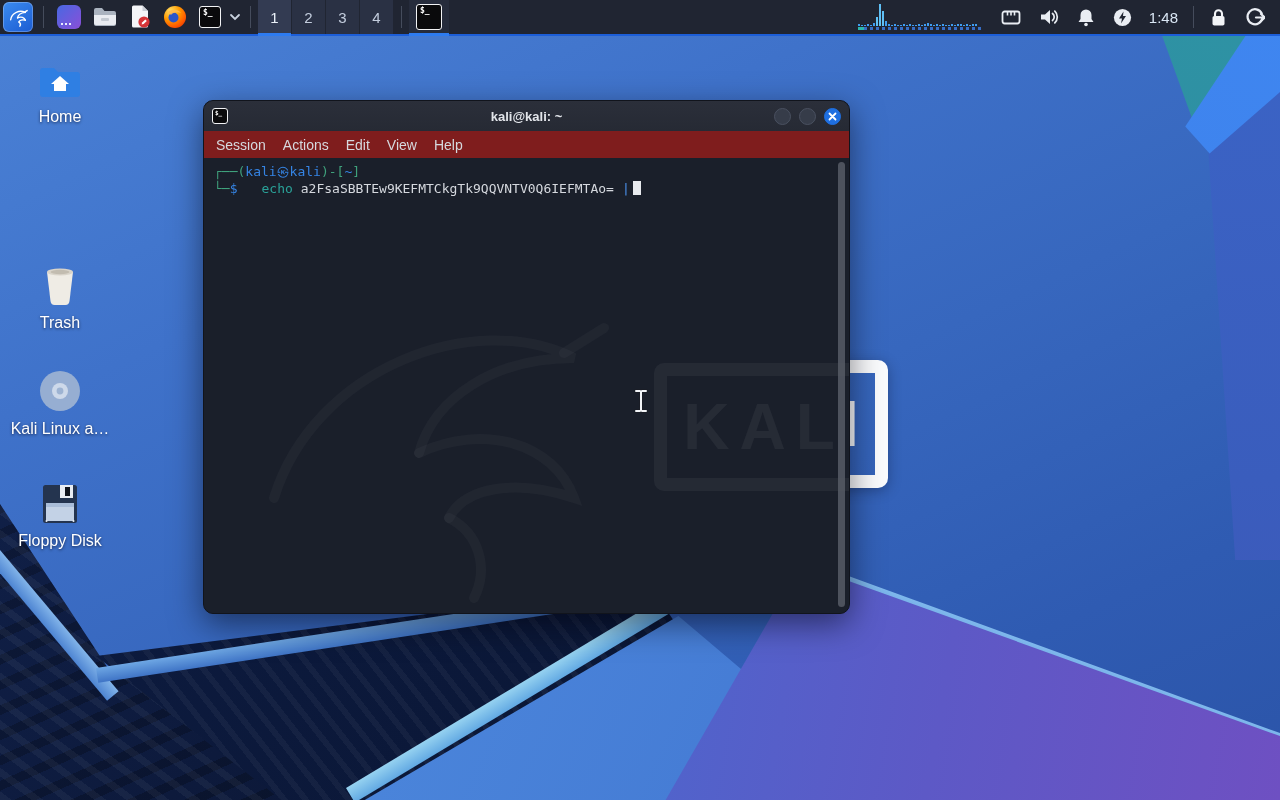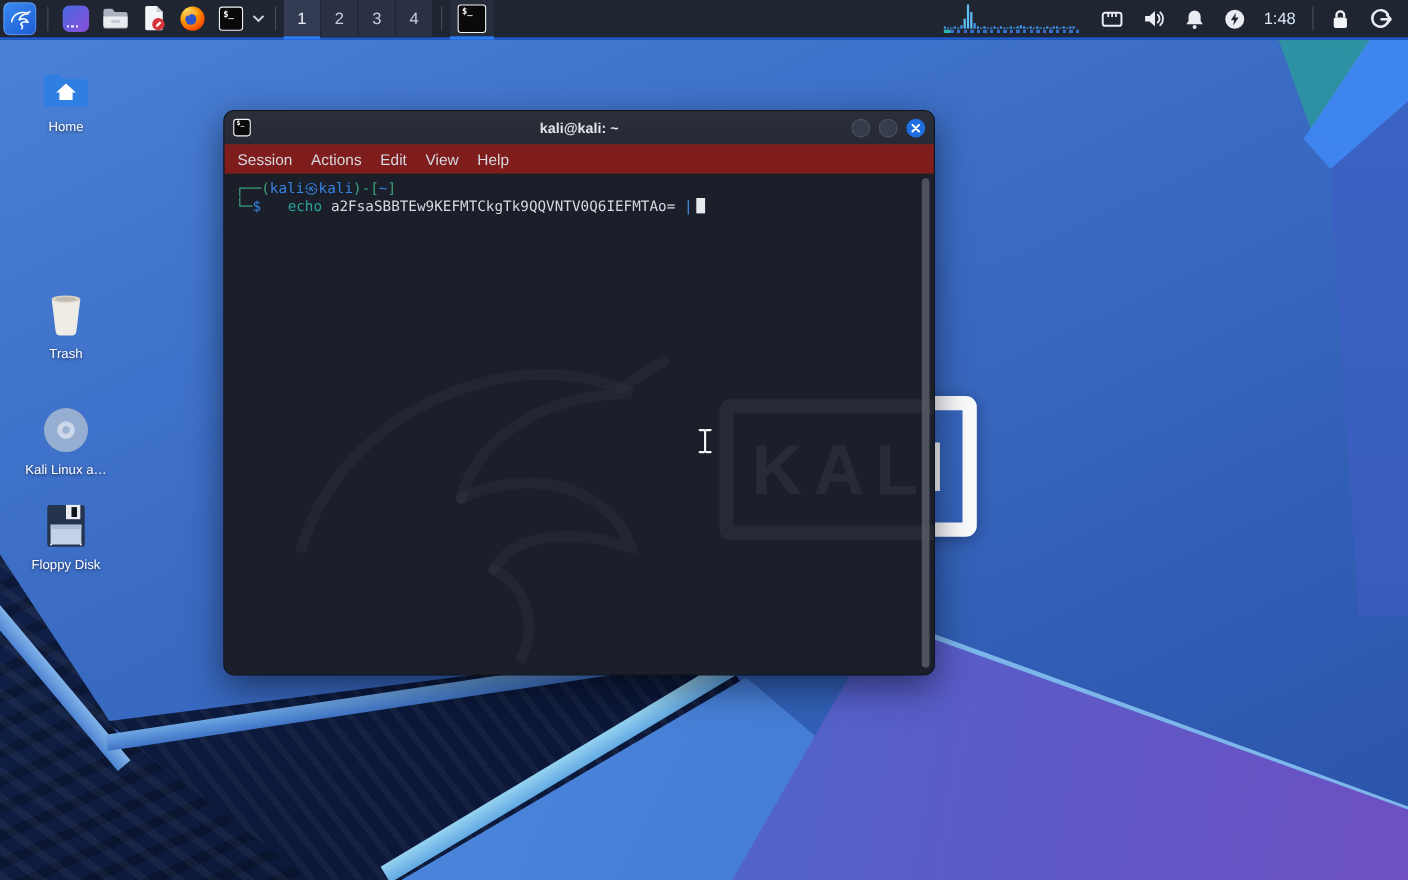"Home" .desk-icon .lbl { font-size: 12px -> 16px }
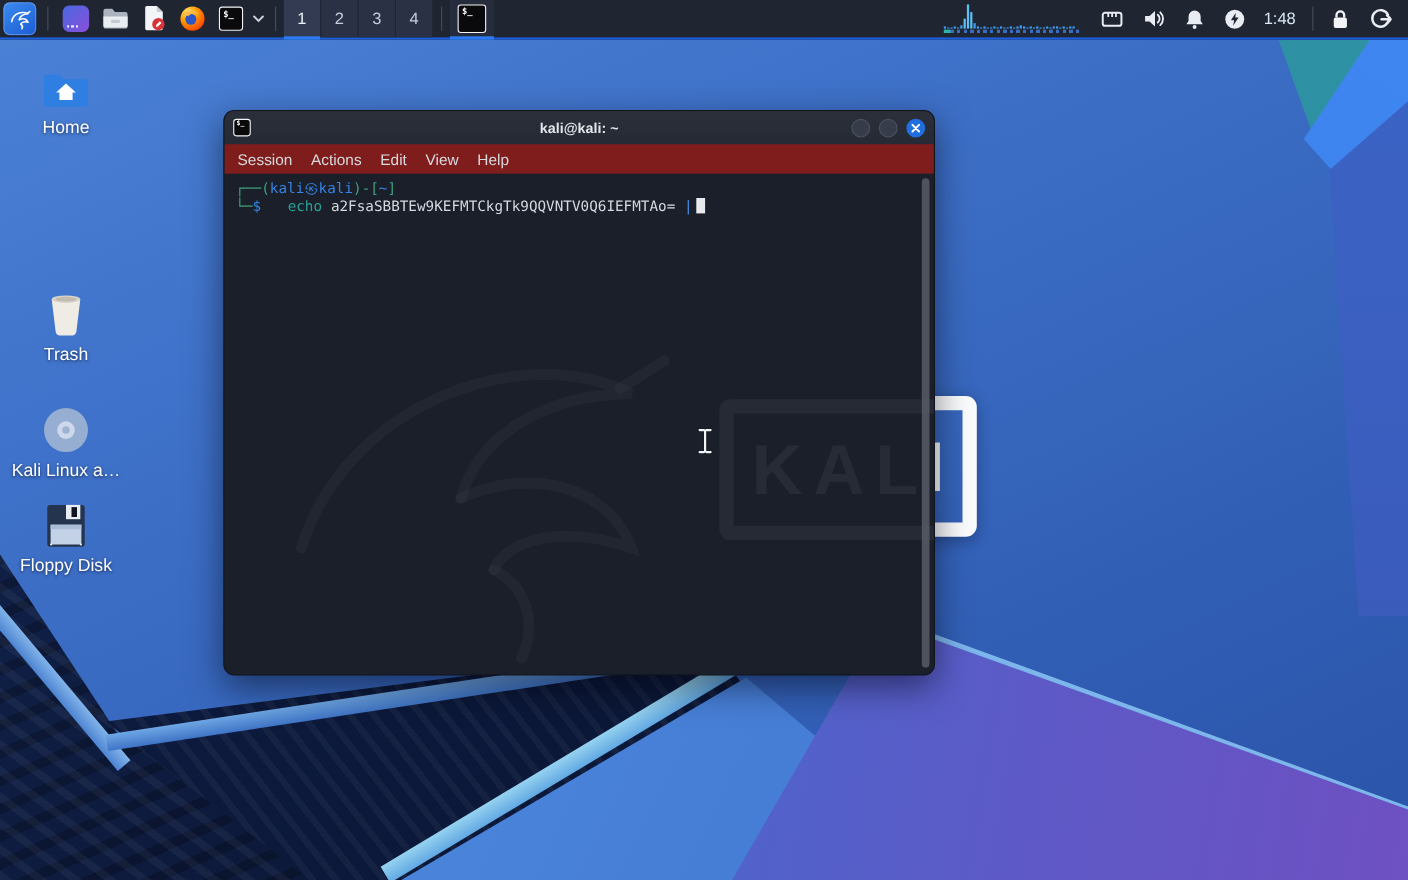"Floppy Disk" div.desk-icon { top: 454px -> 480px }
